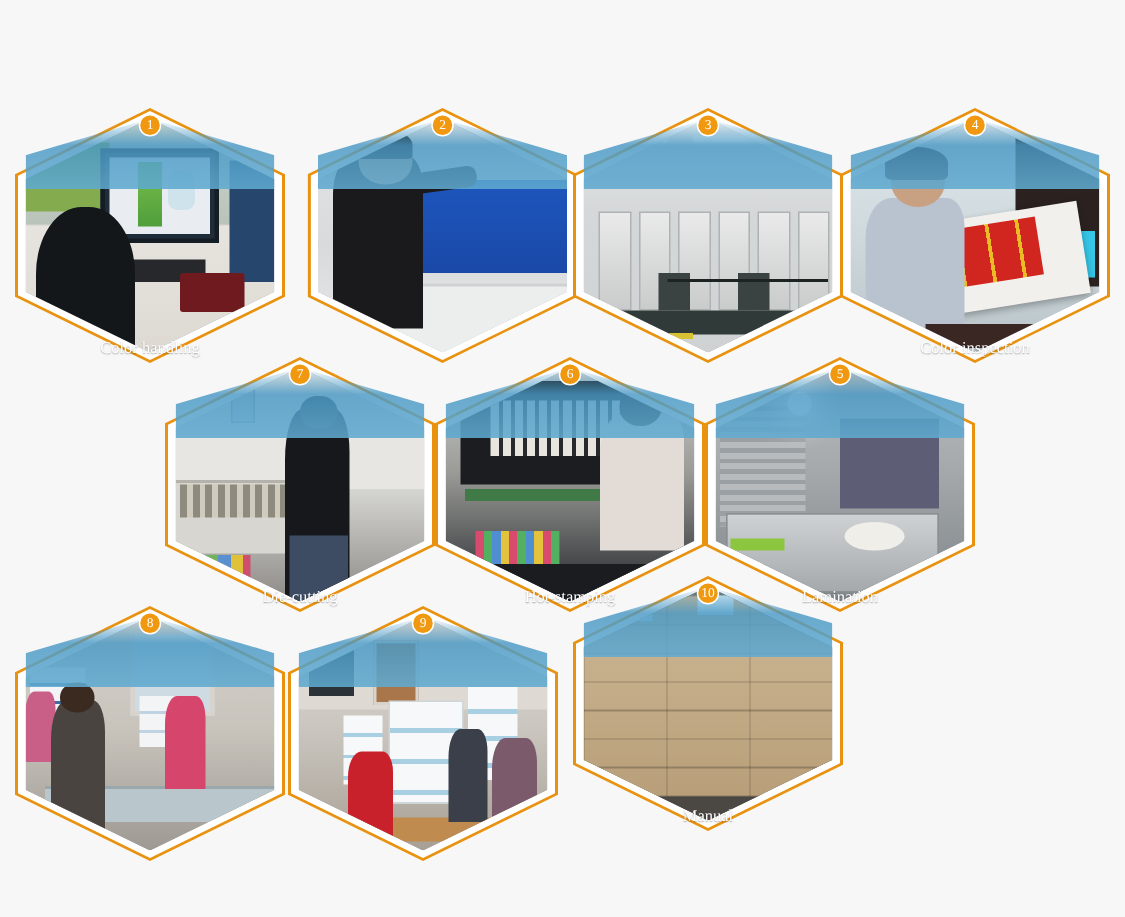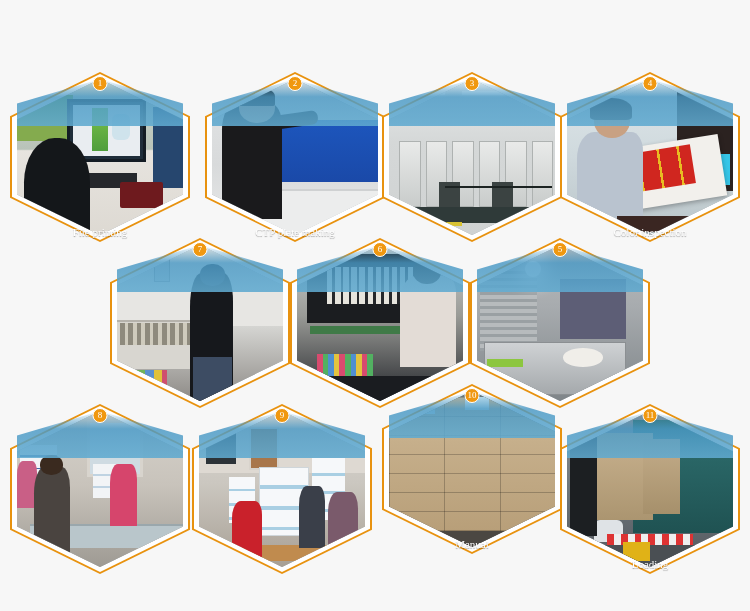"File printing" div.hex-label-text { text: File printing -> Color handling }
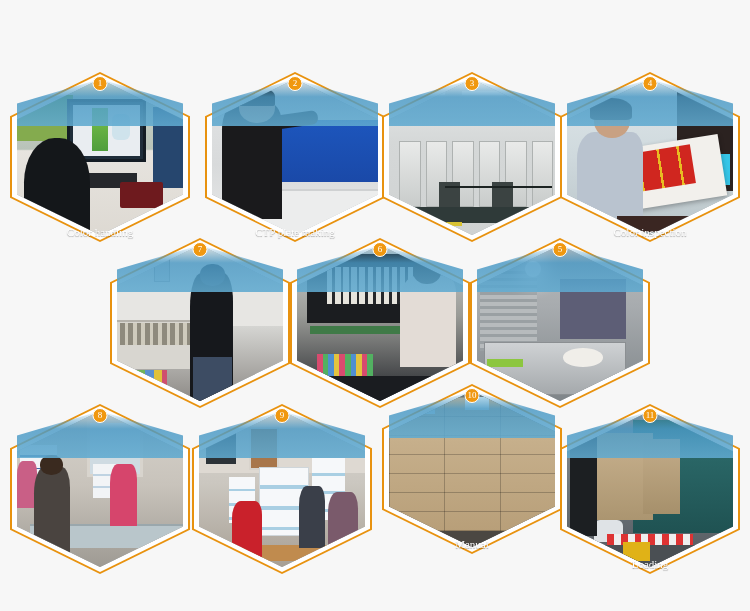"CTP plate making" div.hex-label-text { html: <div>CTP plate making</div> -> none }
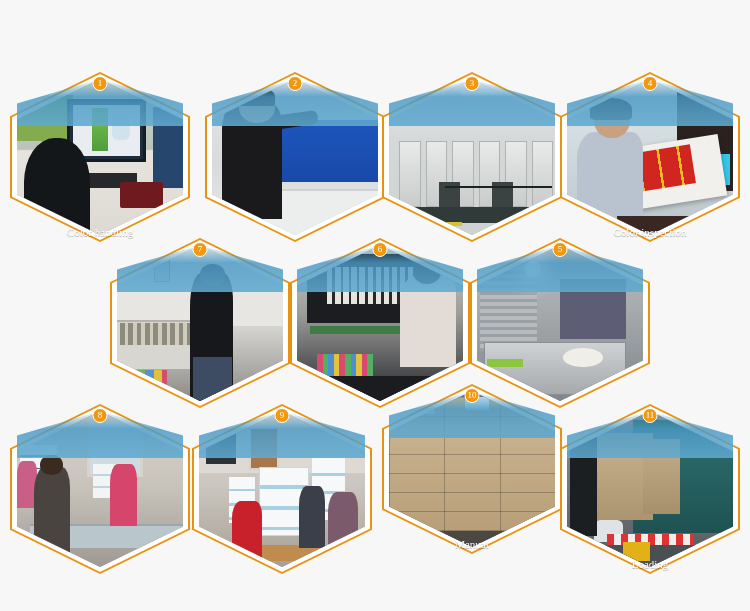"Die-cutting" div.hex-label-text { html: none -> <div>Die-cutting</div> }
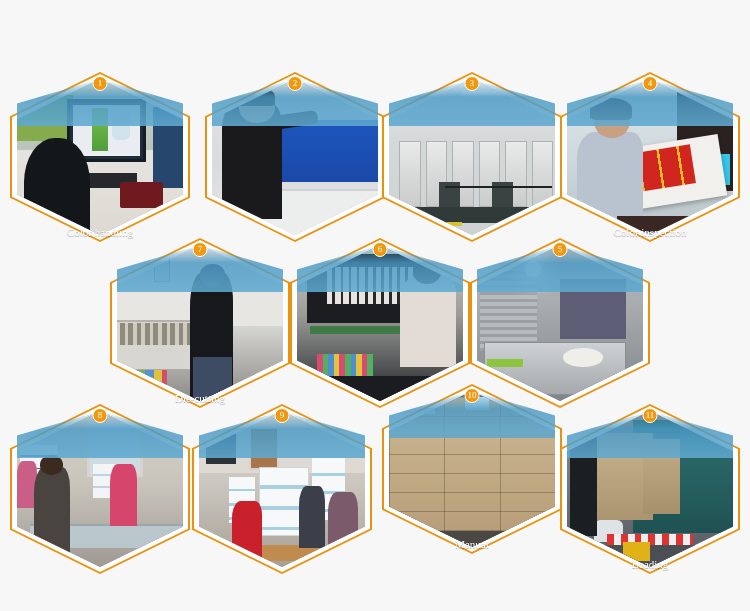"Hot-stamping" div.hex-label-text { html: none -> <div>Hot-stamping</div> }
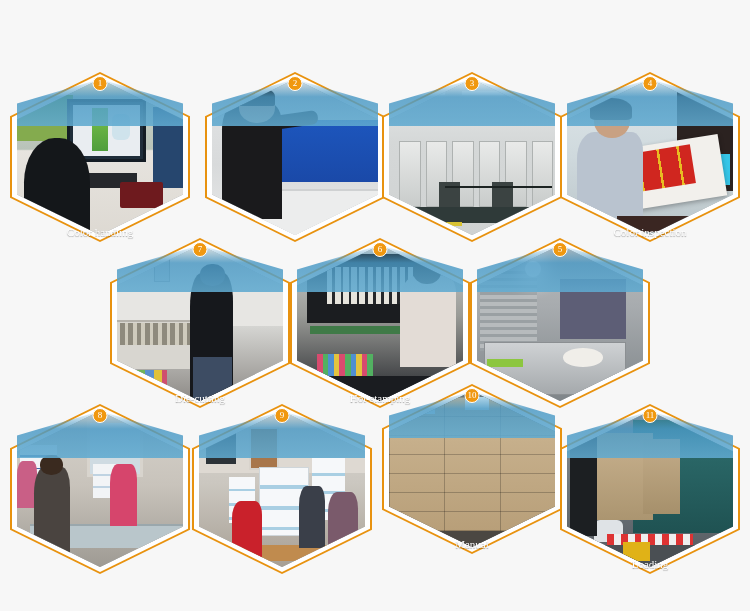"Lamination" div.hex-label-text { html: none -> <div>Lamination</div> }
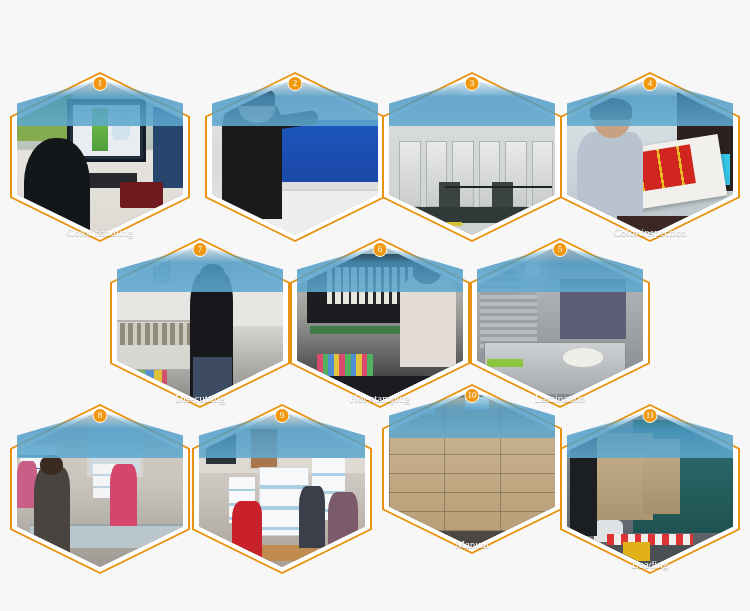"11" div.hex { html: <div> <div></div> <div></div> <div> <div> <div></div> <div></div> <div></div> <div></div> <div></div> <div></div> <div></div> <div></div> <div></div> </div> </div> <div></div> <div>11</div> <div>Loading</div> </div> -> none }
